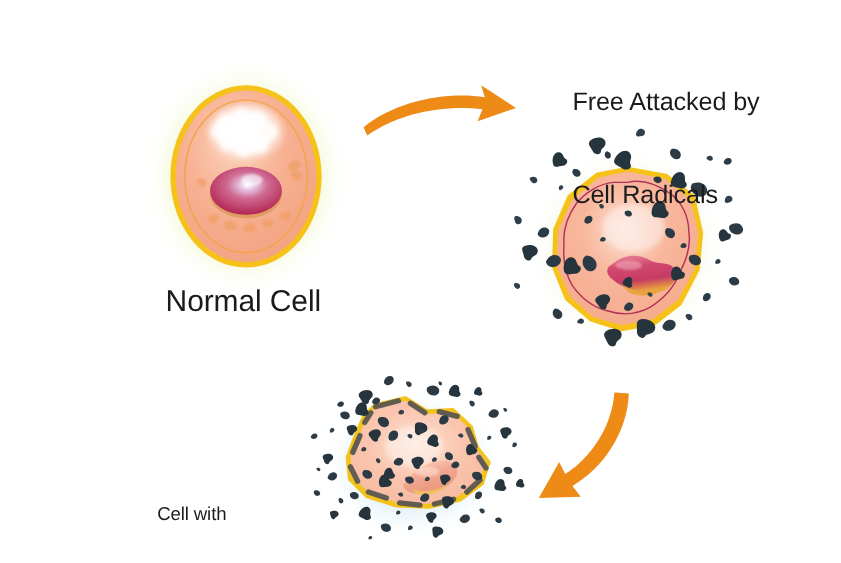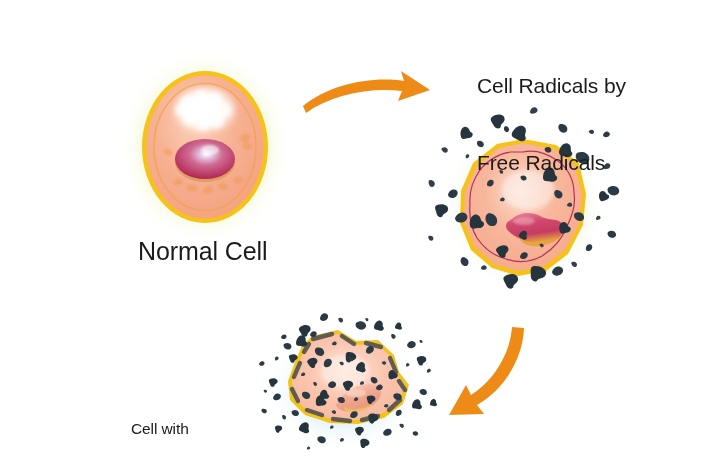"Cell Radicals by" div { text: Cell Radicals -> Free Attacked }
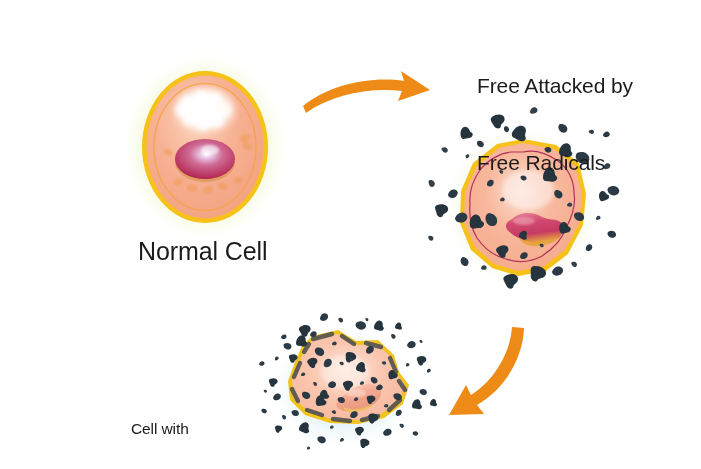"Free Radicals" div { text: Free -> Cell }
